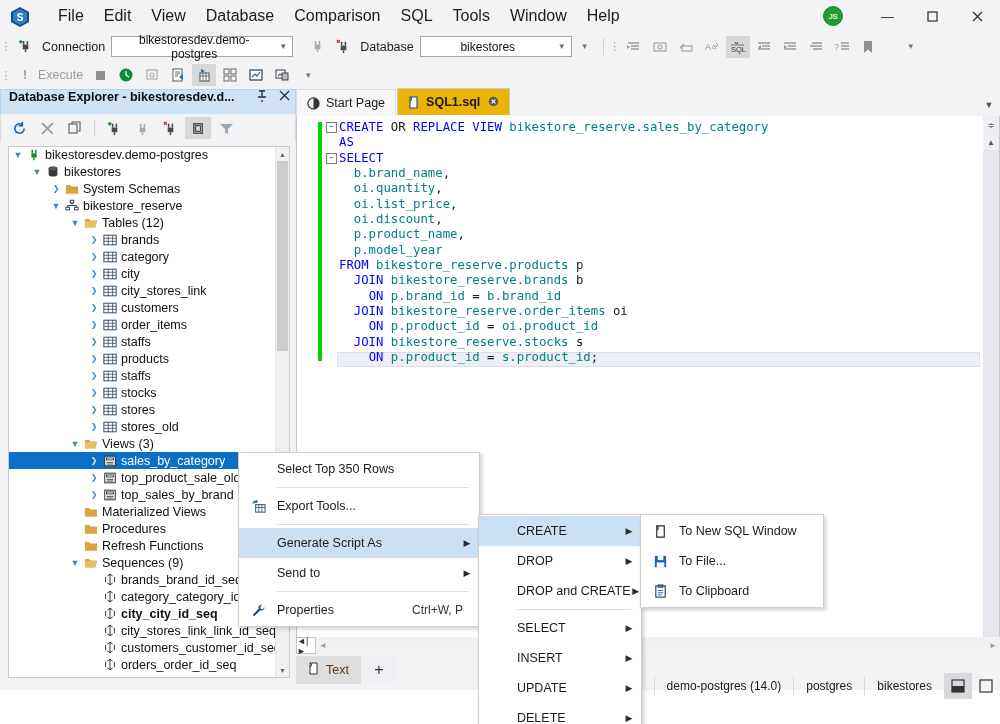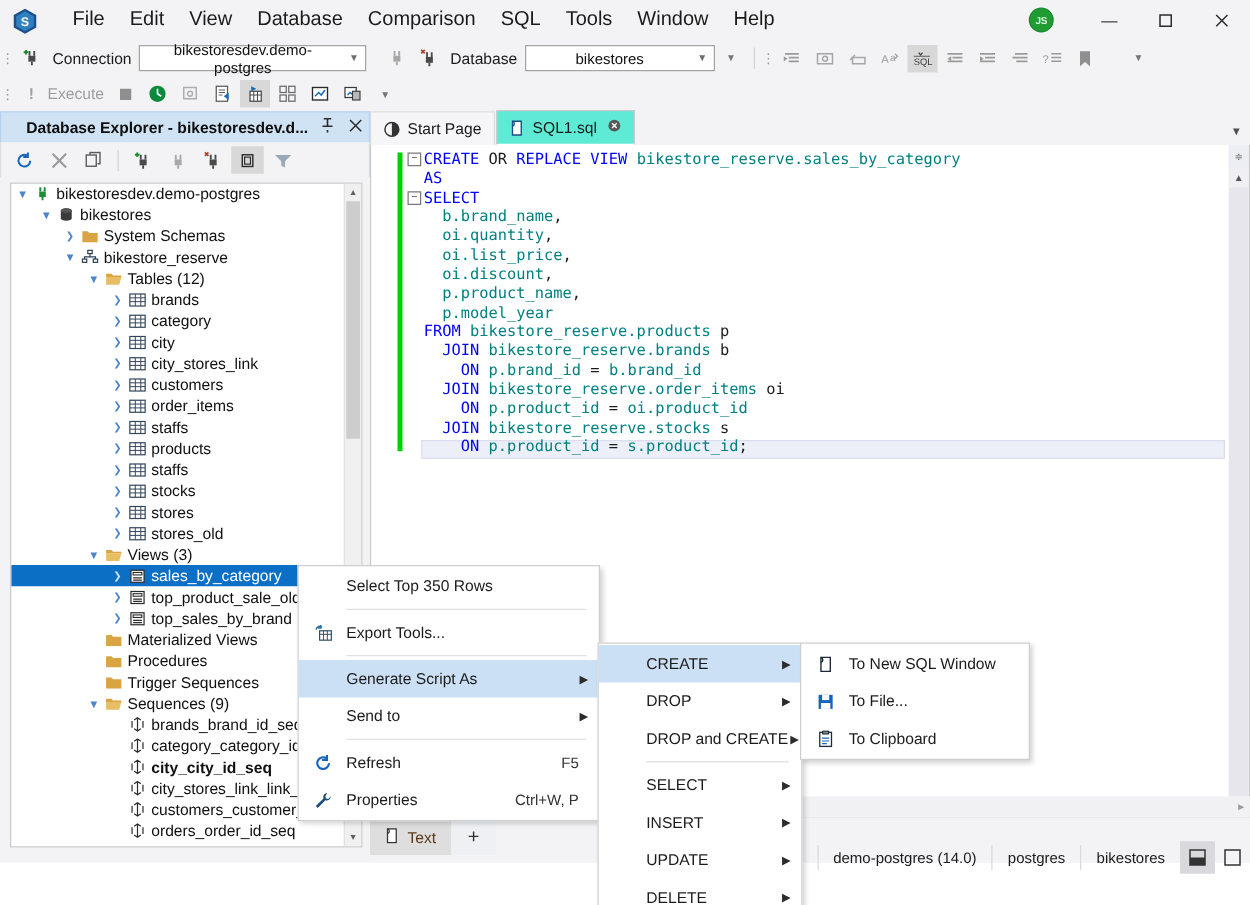"Database Explorer - bikestoresdev.d..." .exp-head { align-items: center -> flex-start; padding-left: 12px -> none }
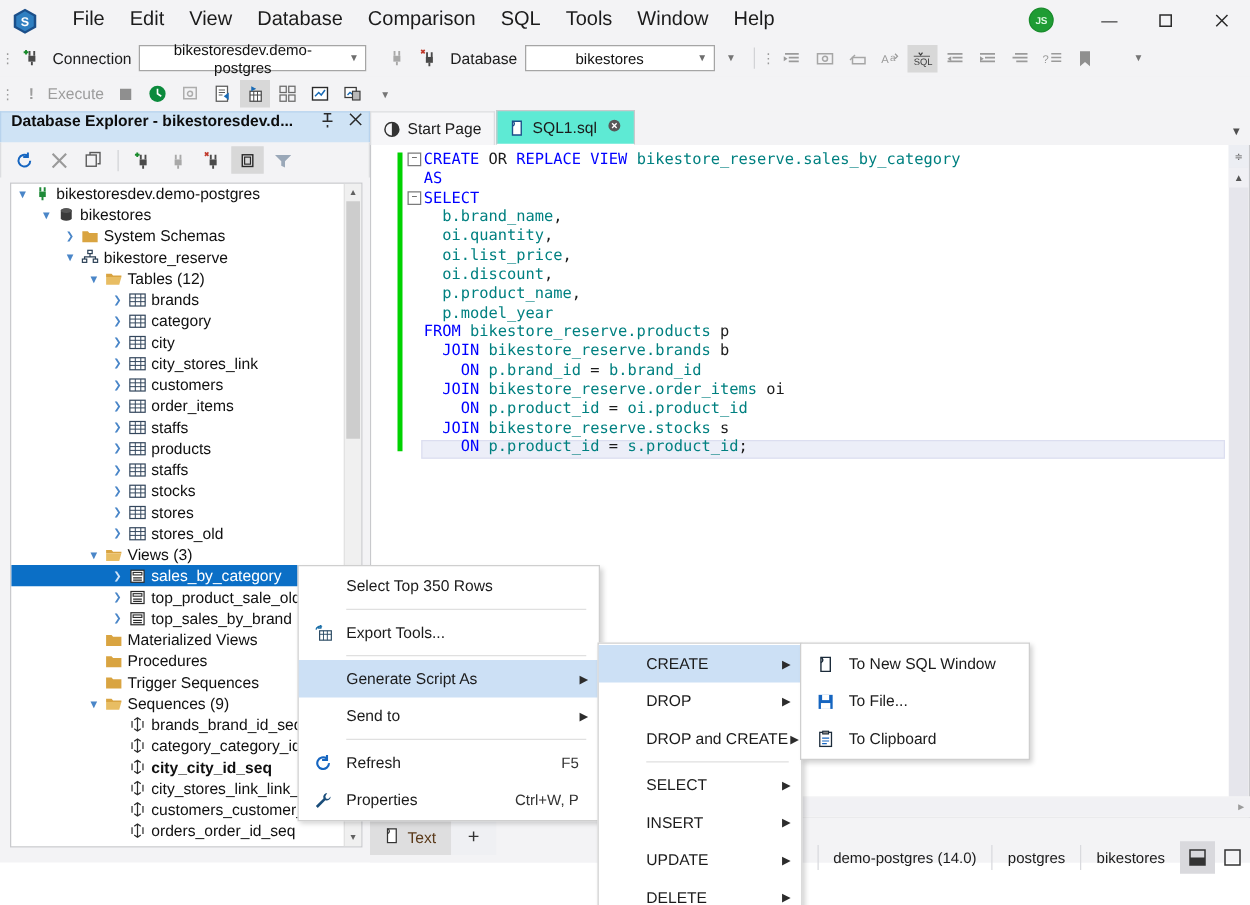"SQL1.sql" .tab.active { background: #5eead4 -> #eab308; font-weight: normal -> bold }
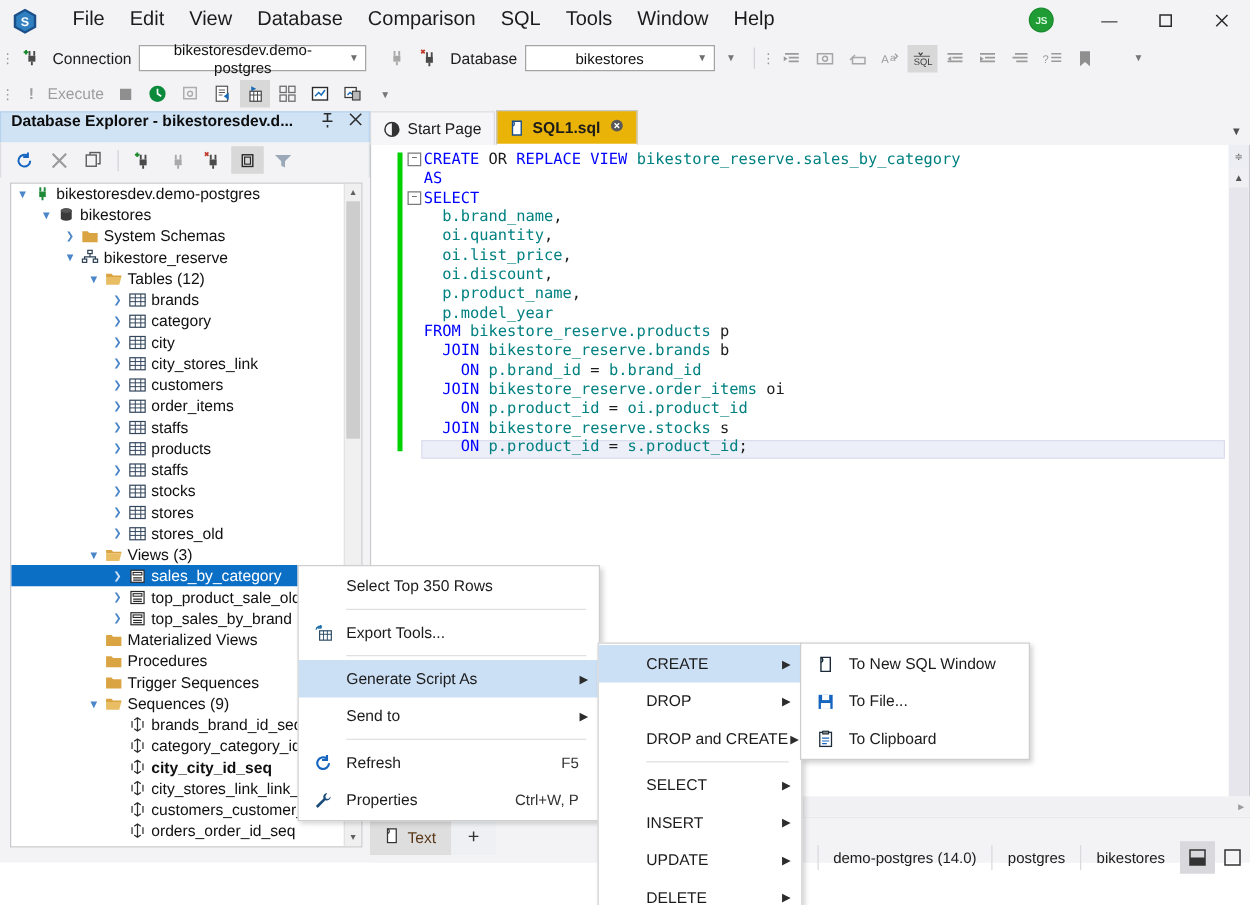"Trigger Sequences" span.lbl { text: Trigger Sequences -> Refresh Functions }
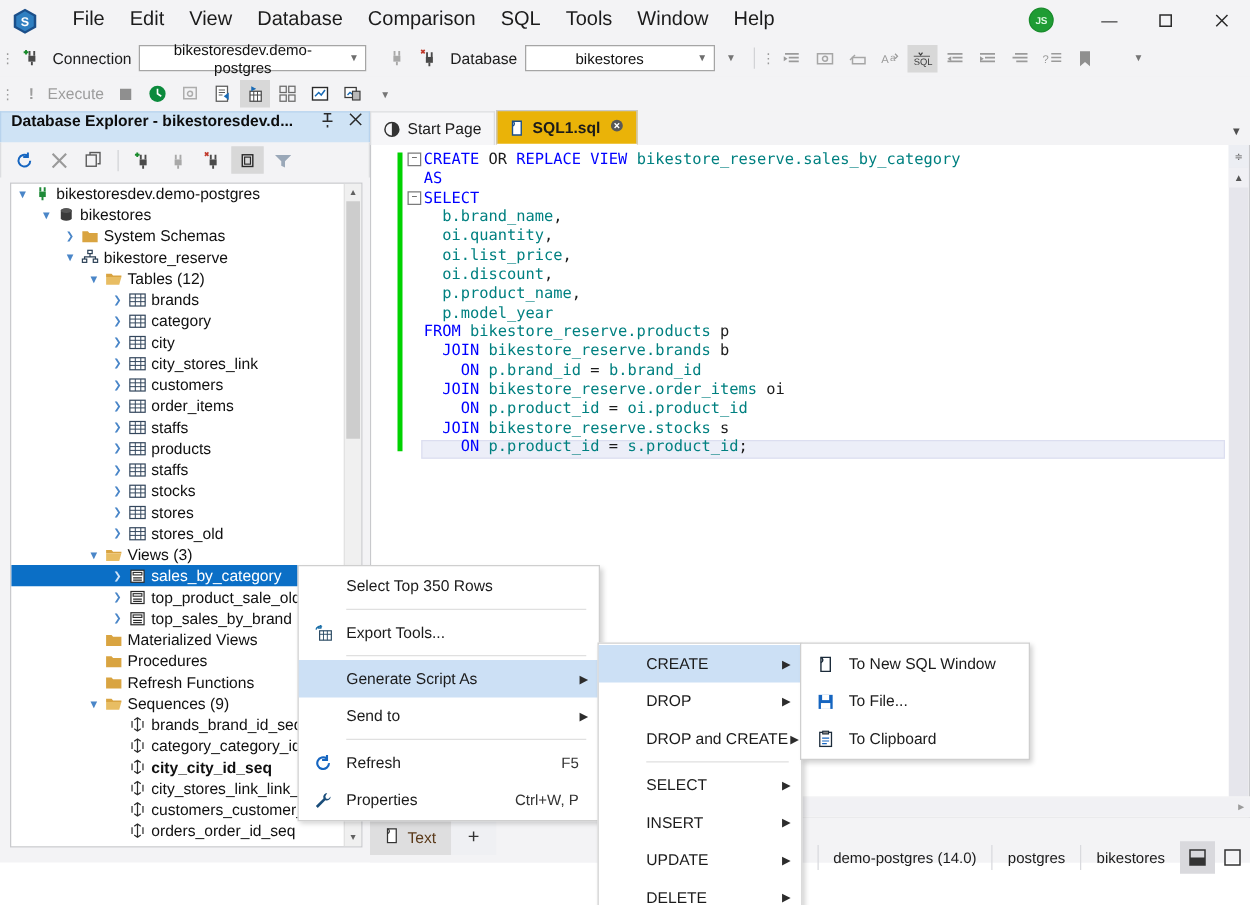"Refresh" div.mi { html: <div> <span> <svg> <path></path> <path></path> </svg> </span> <span>Refresh</span> <span>F5</span> </div> -> none }
